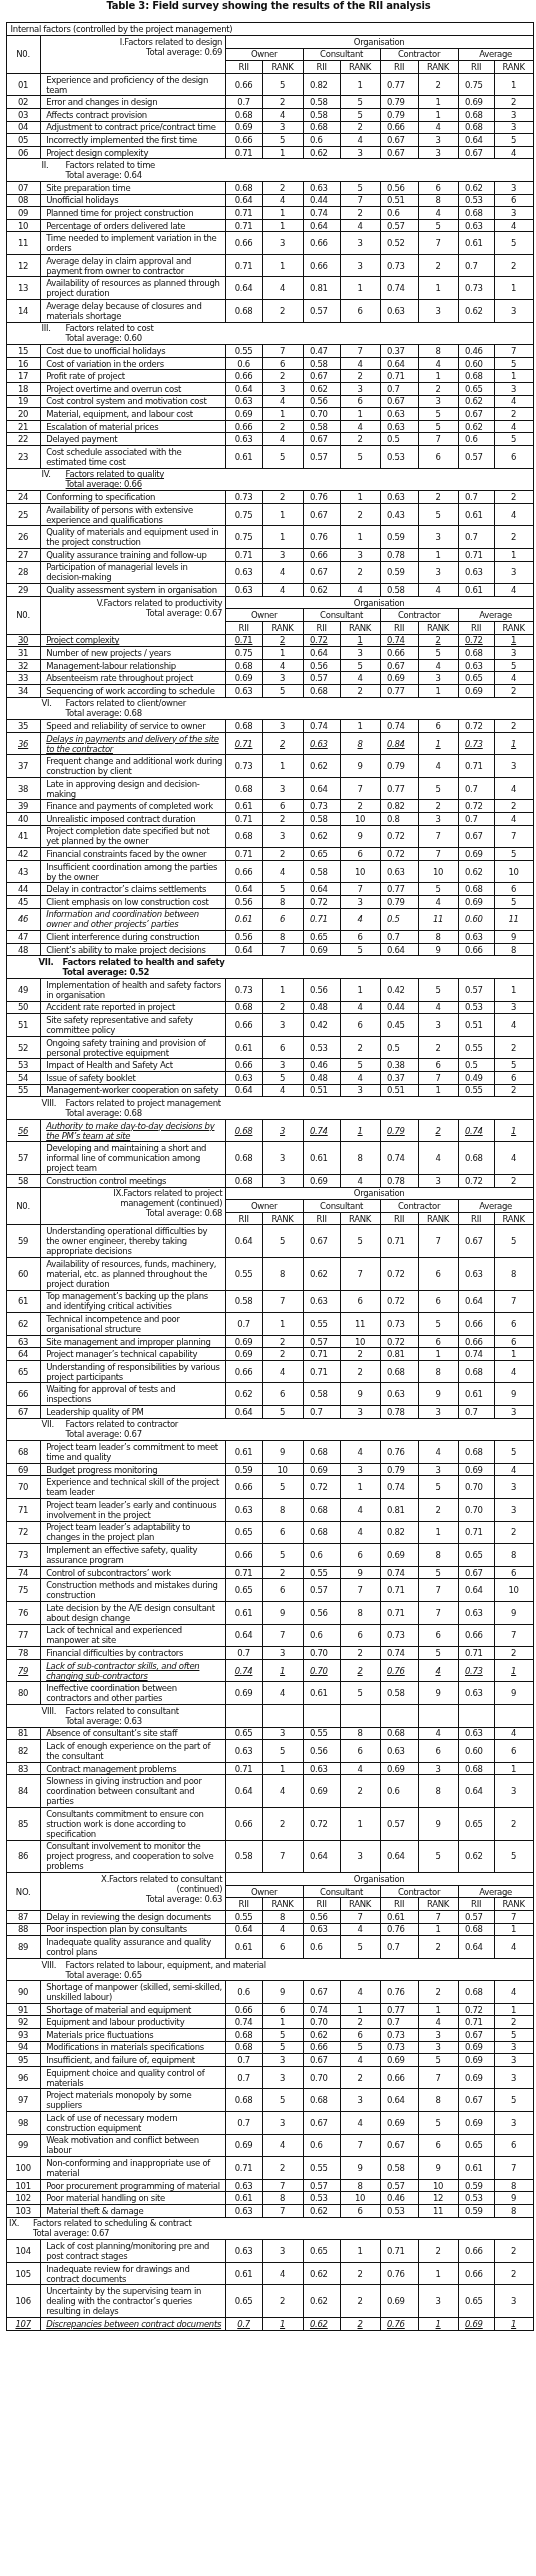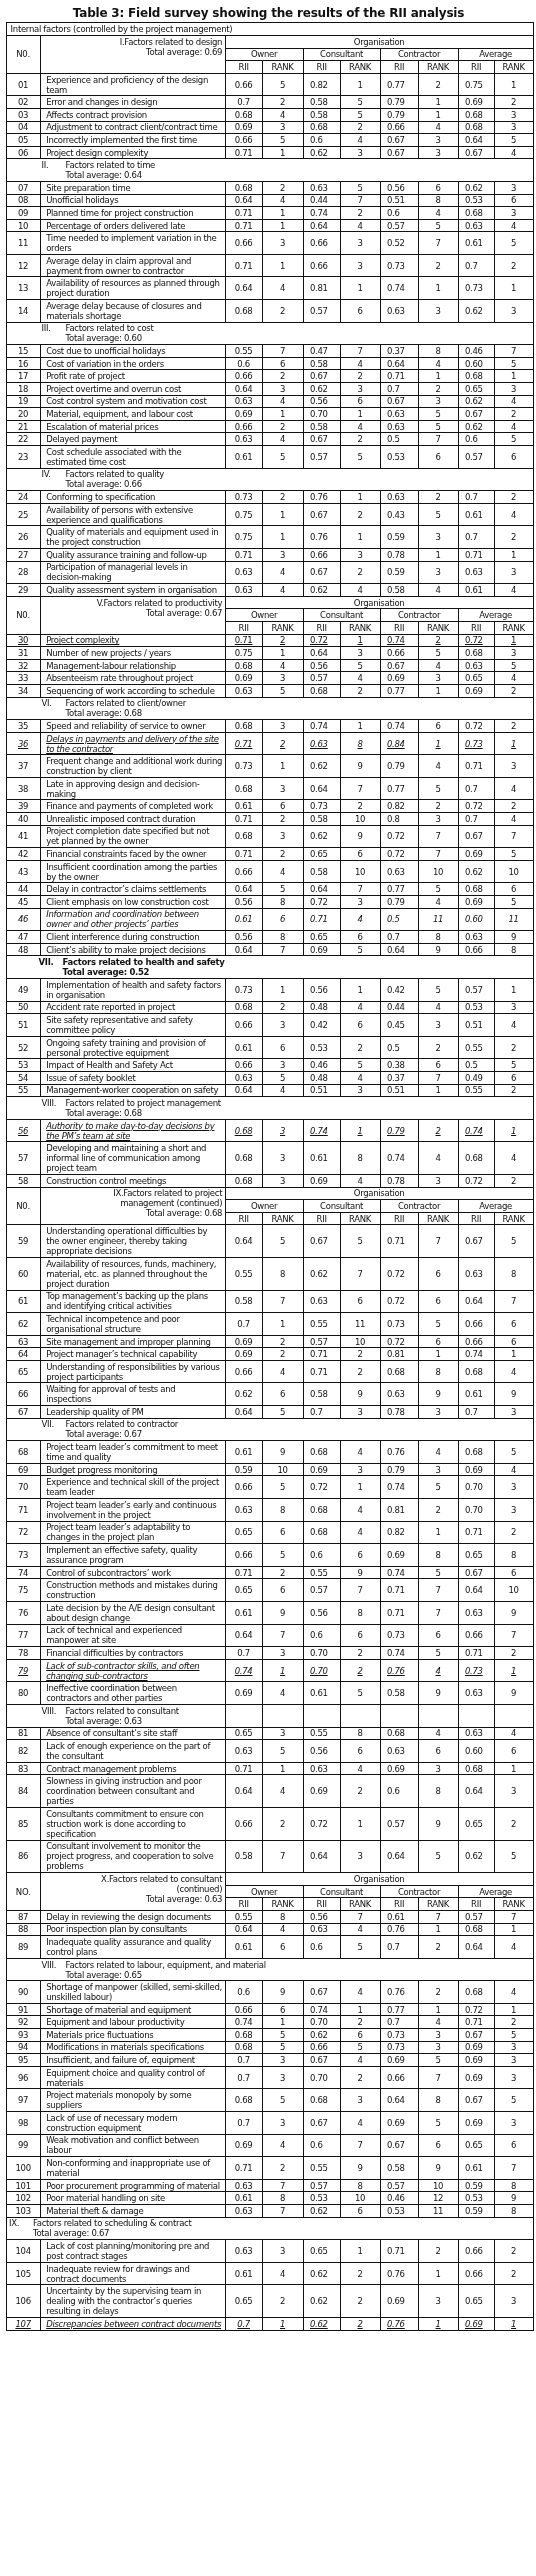"Table 3: Field survey showing" .title { font-size: 12px -> 10px; padding-top: 6px -> 0 }
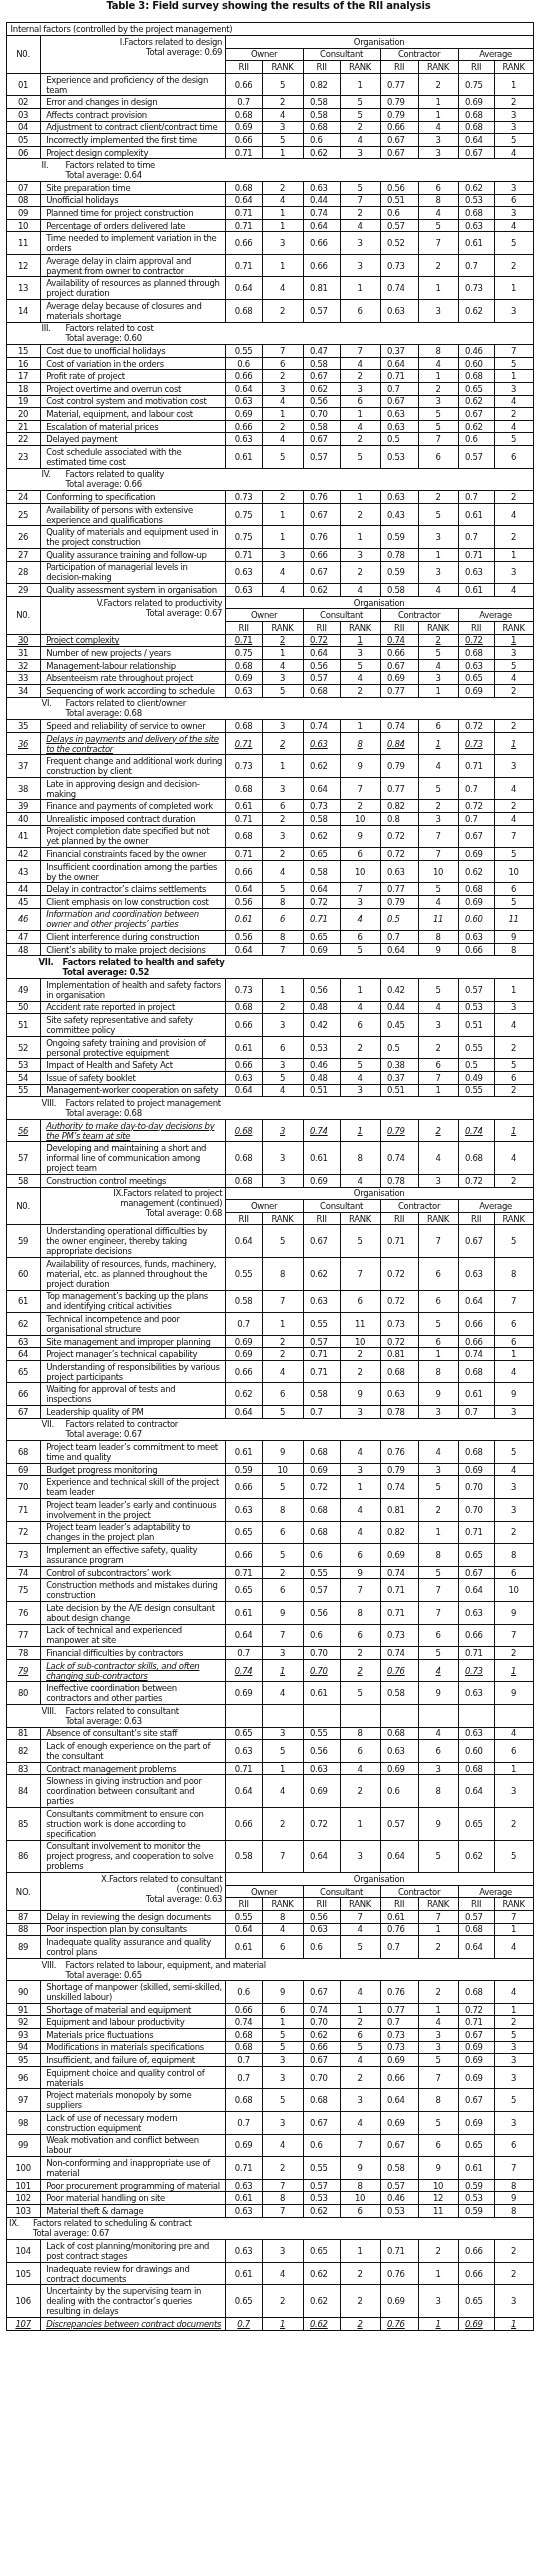"Adjustment to contract client/contract" span { text: client/contract -> price/contract }
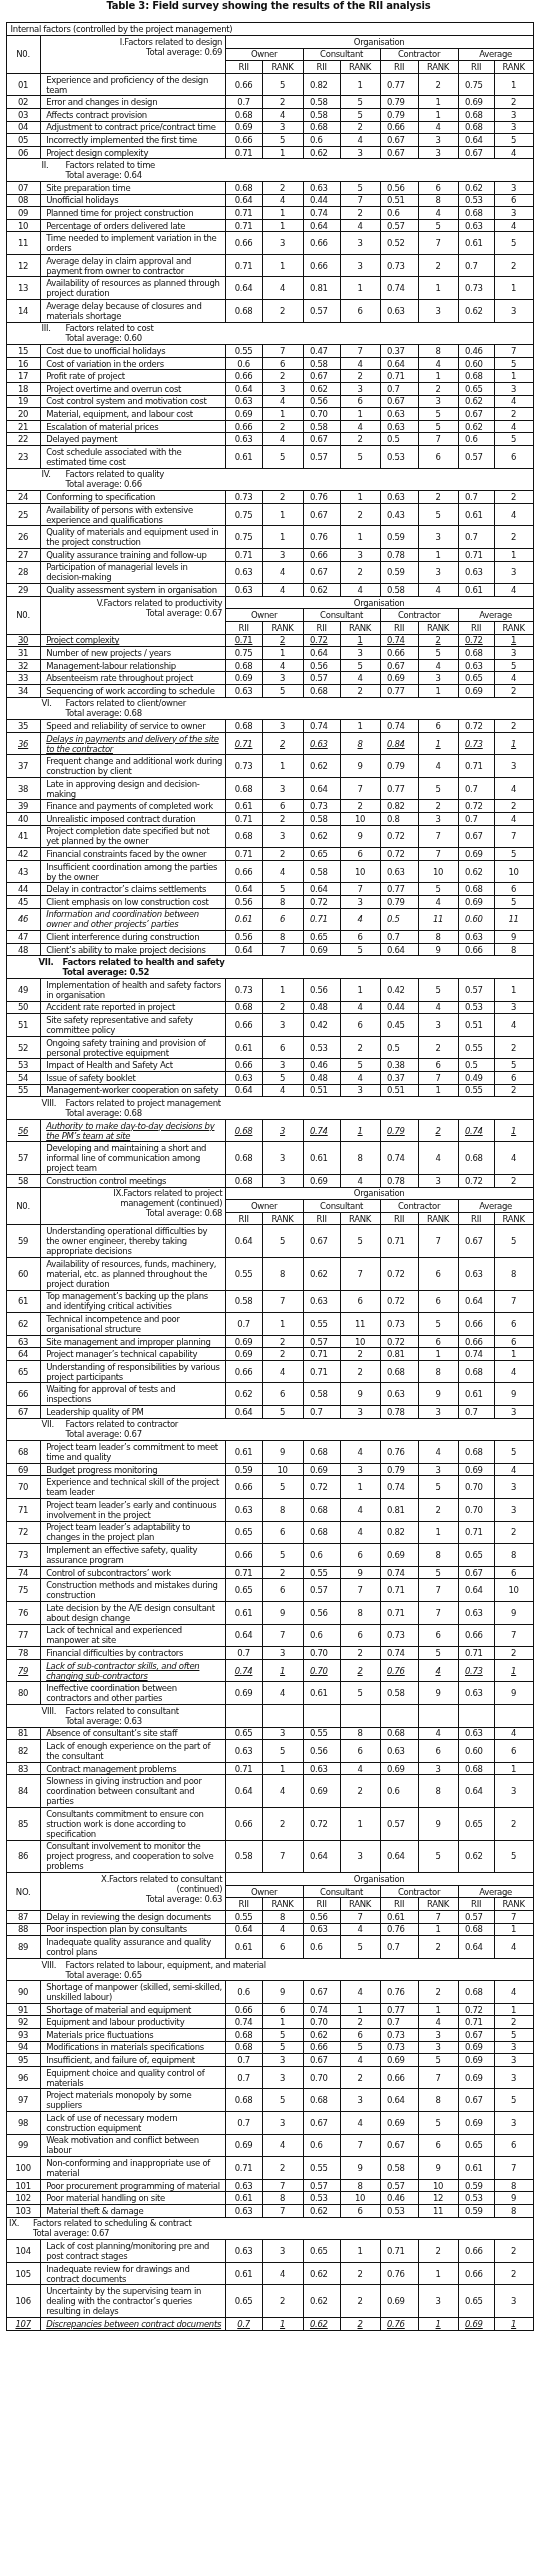"IV. Factors related to quality" td { text-decoration: none -> underline }
